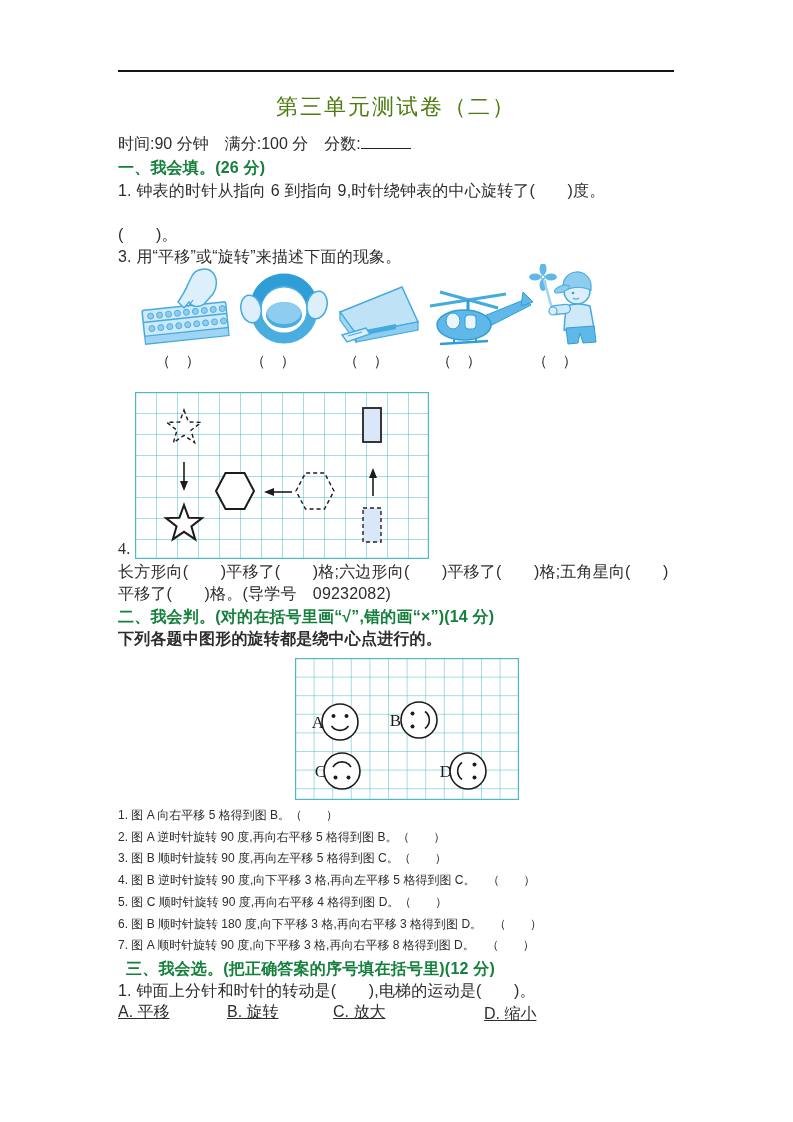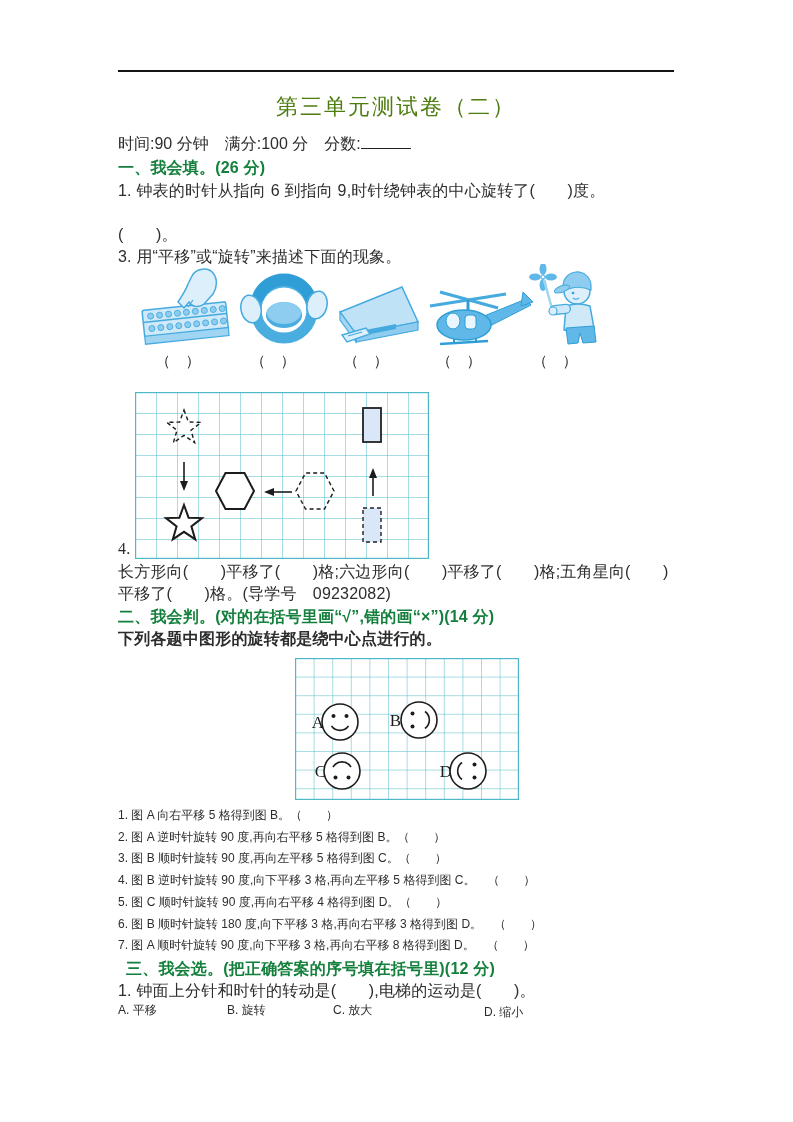"A. 平移" .opt { font-size: 12px -> 16px; text-decoration: none -> underline }
